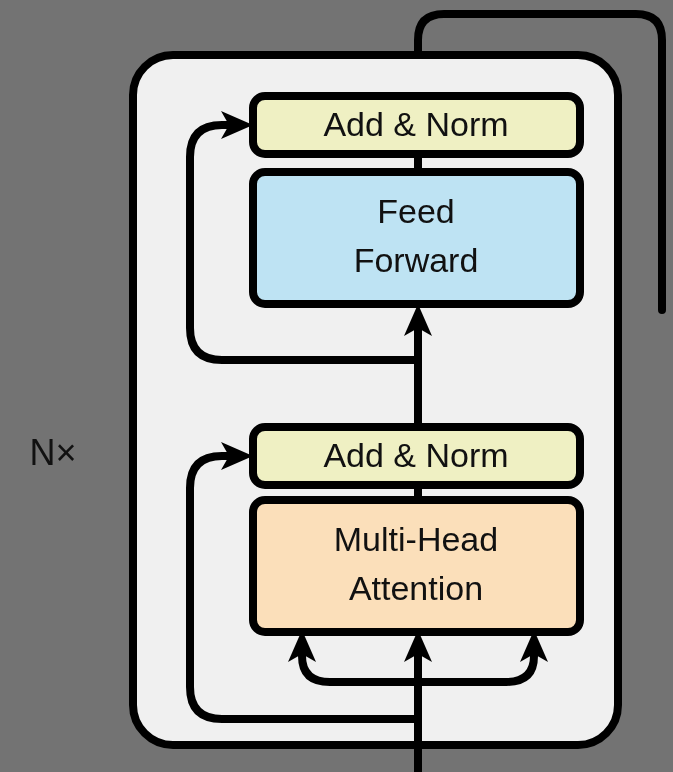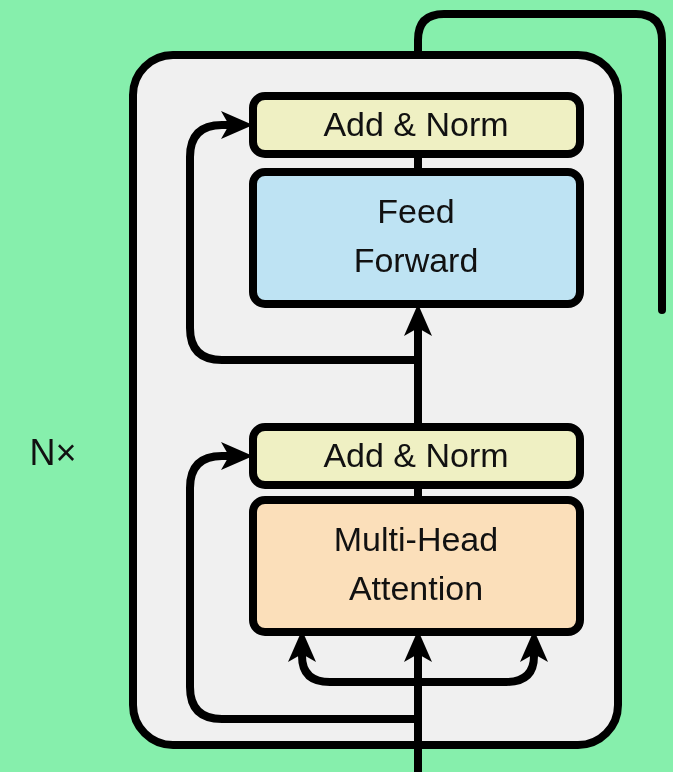"Add & Norm" #diagram-root { background: #86efac -> #737373 }
